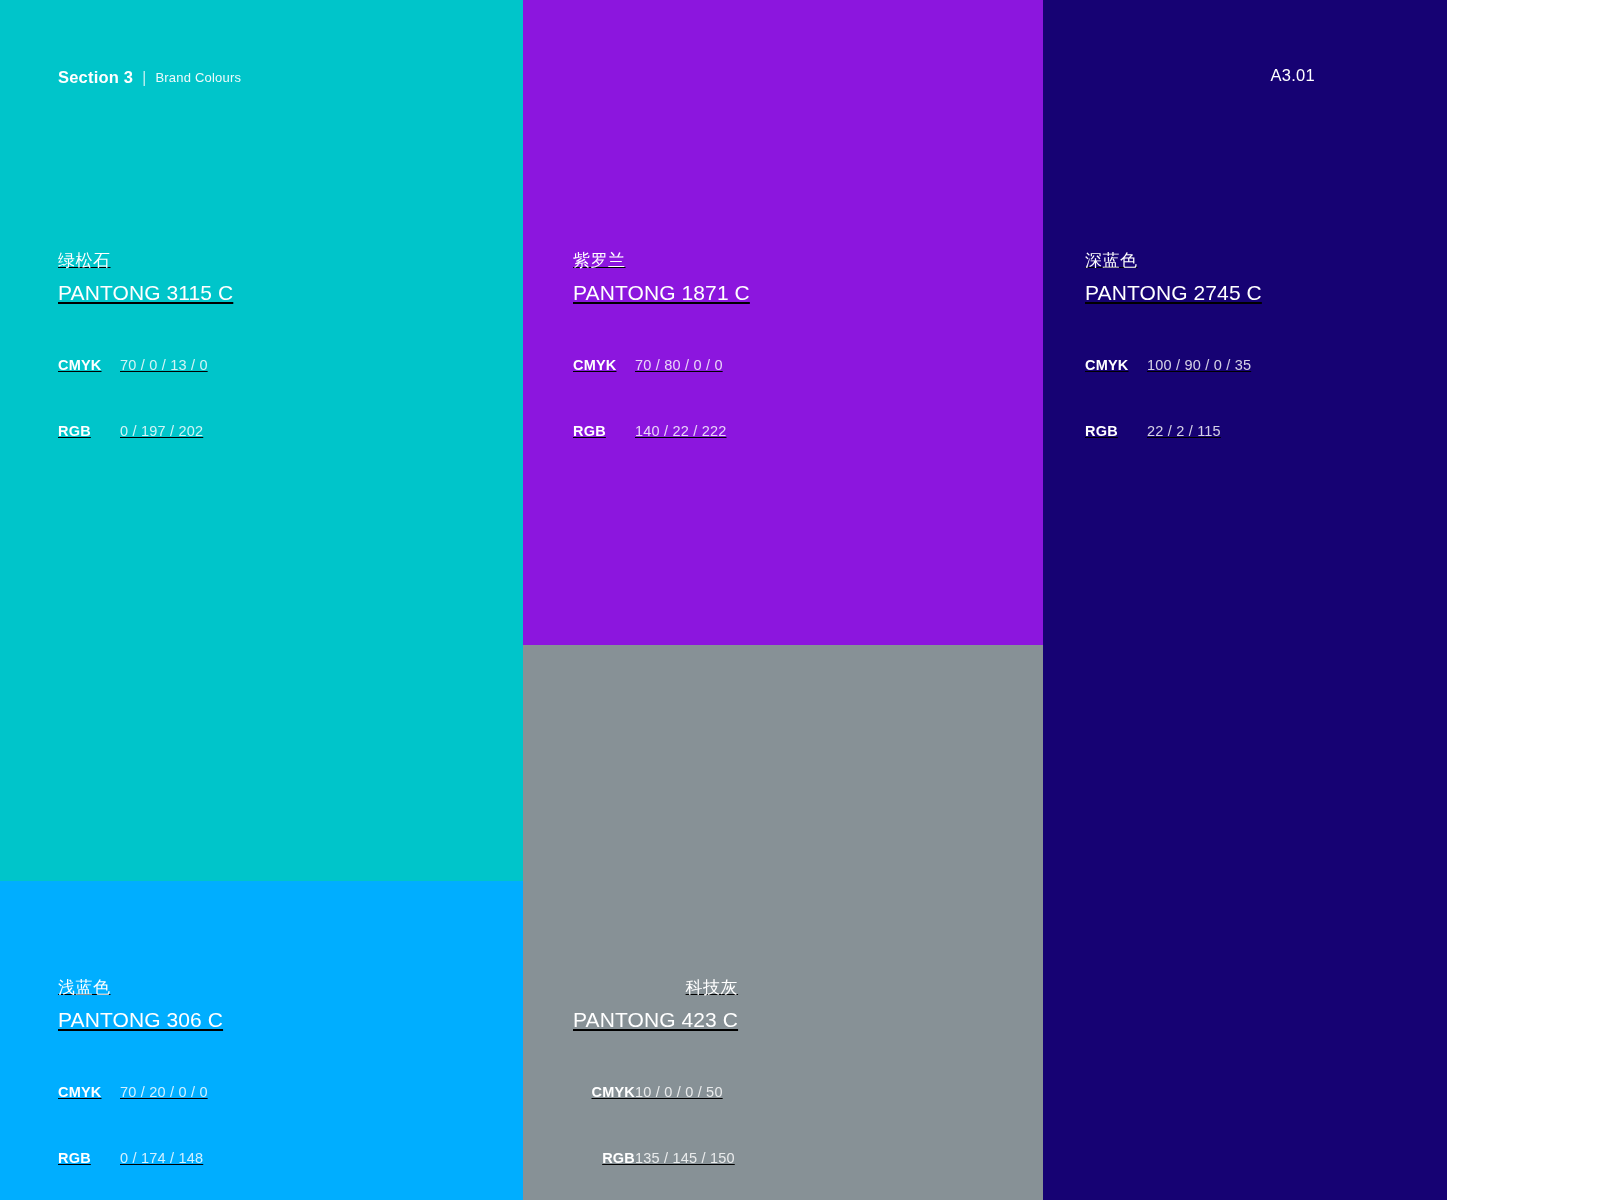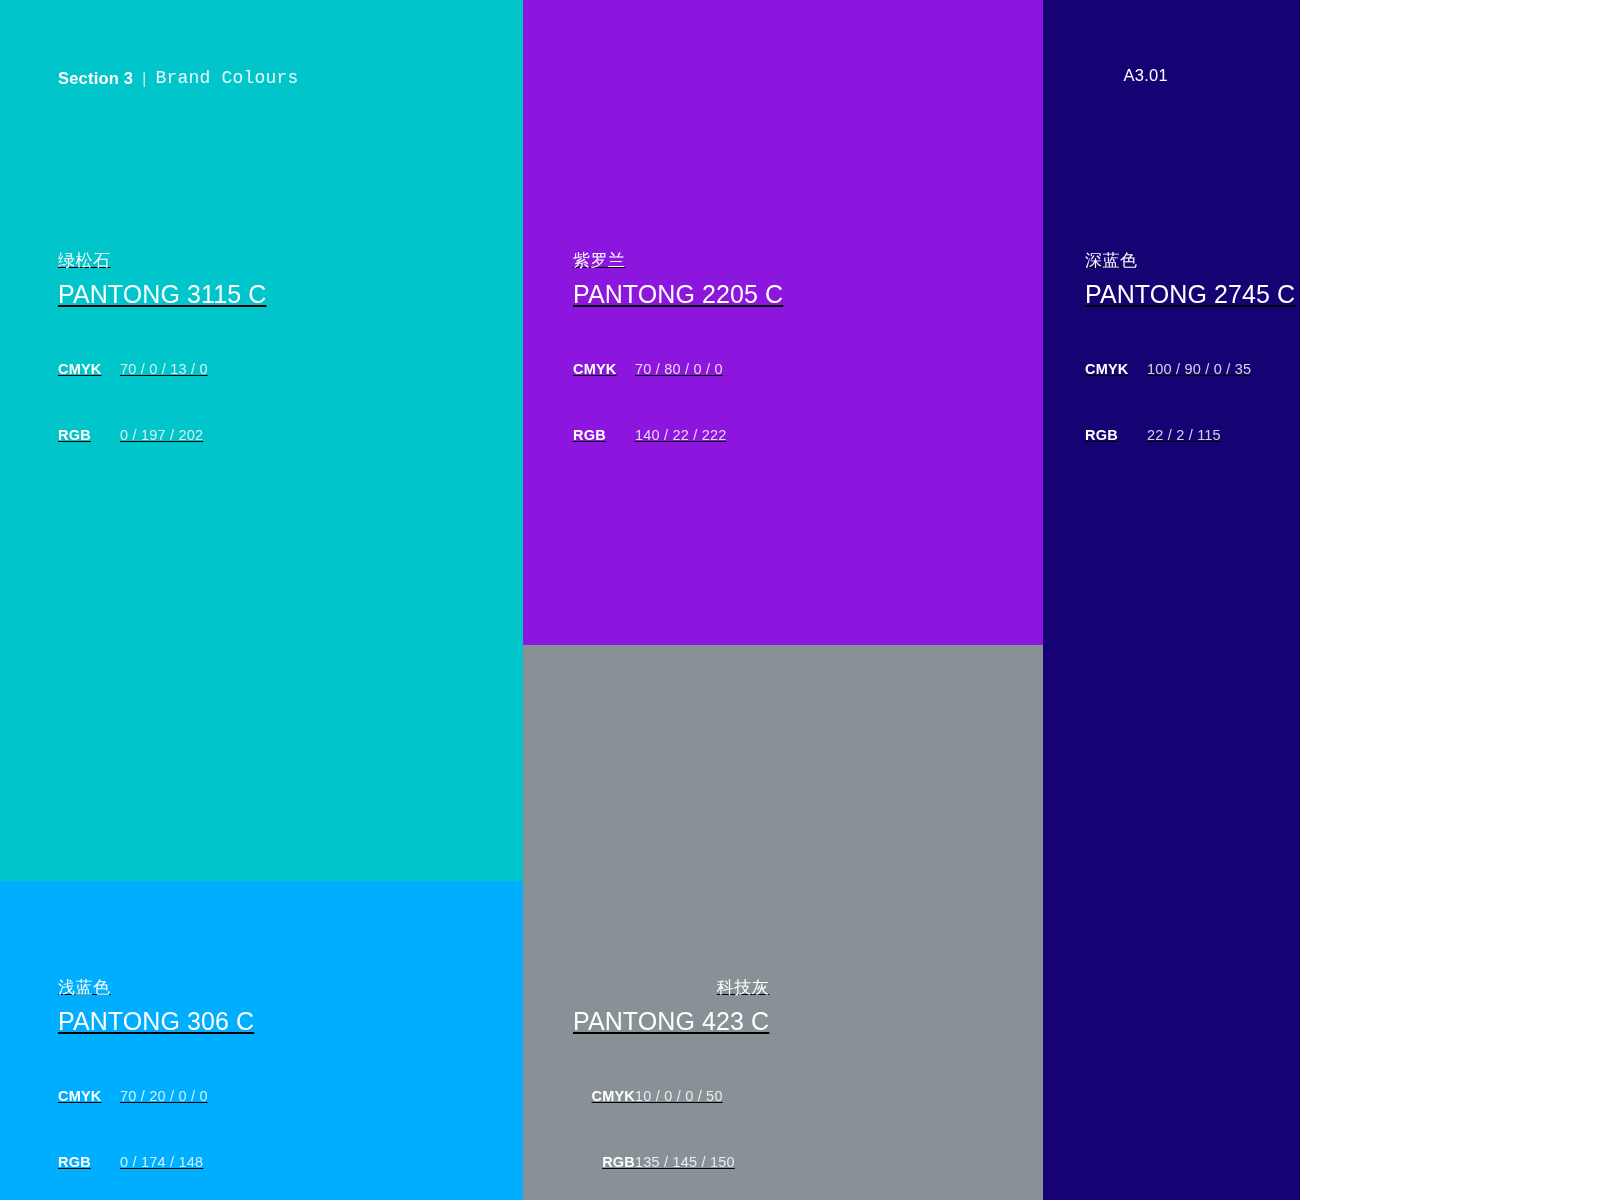"Section 3" .page { padding-left: none -> 27px; width: 1300px -> 1420px }
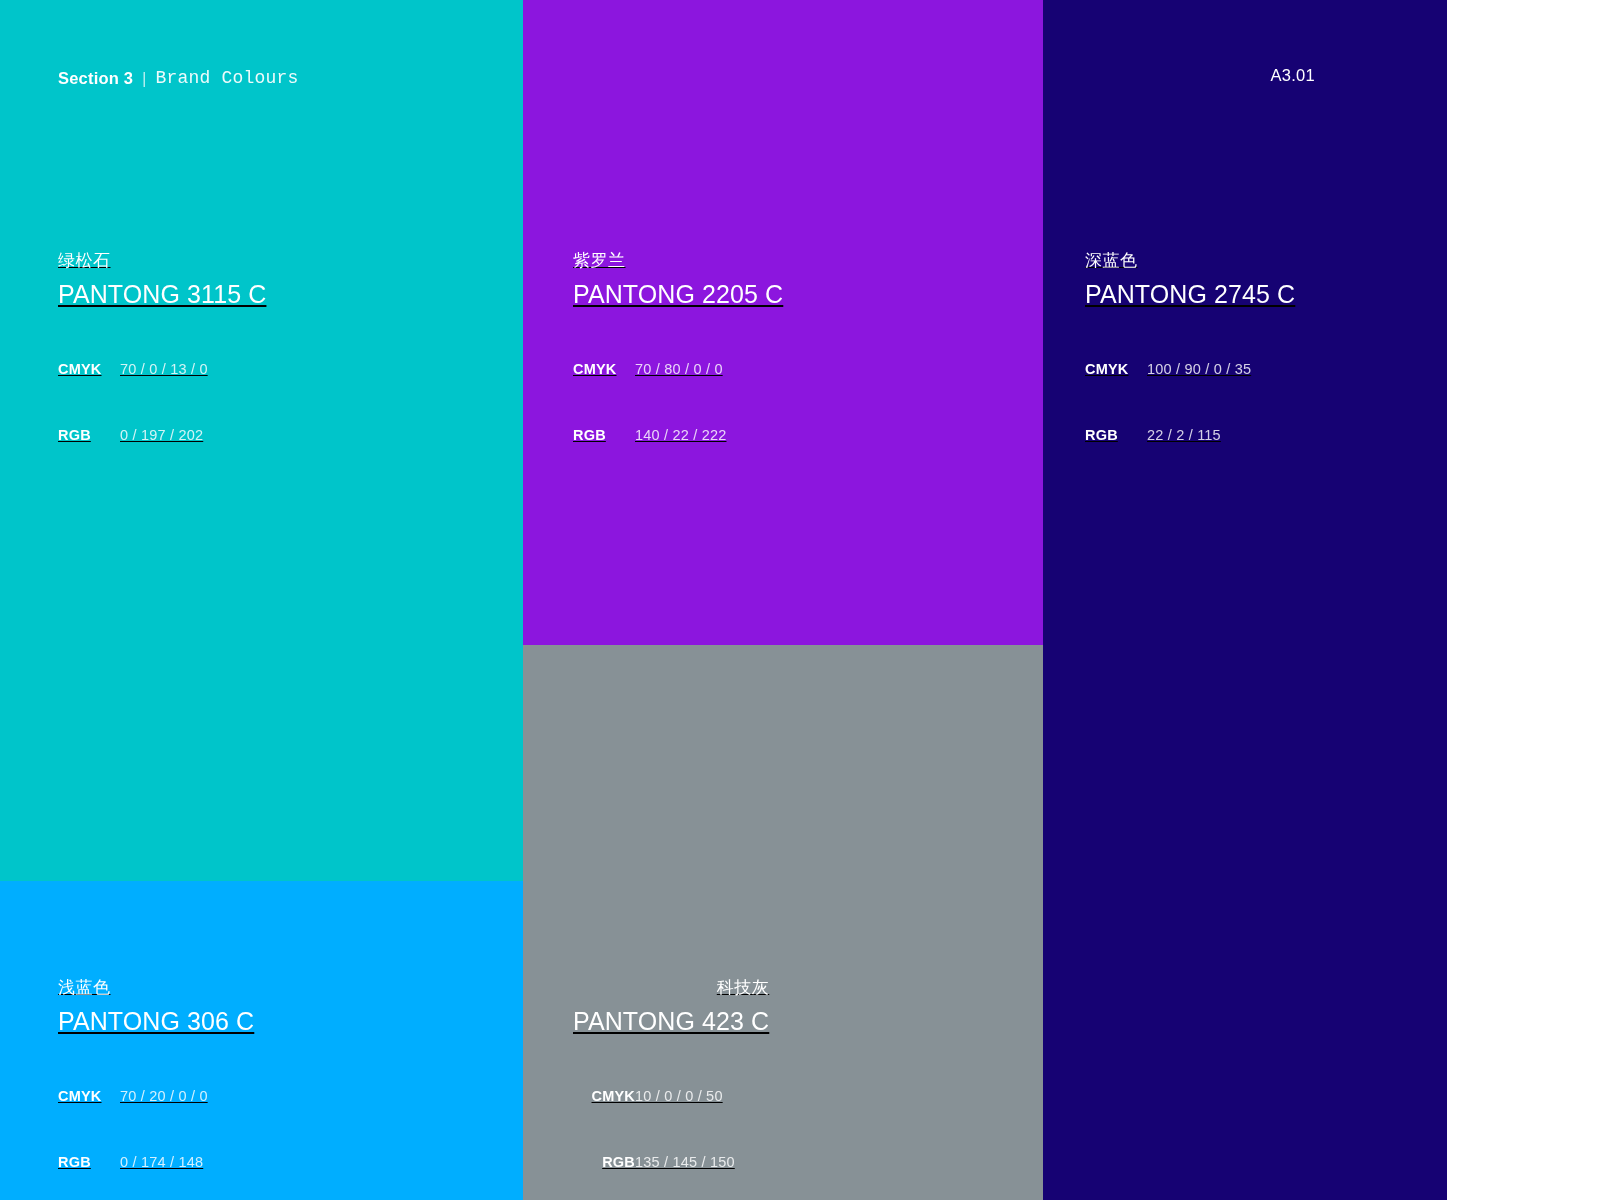"Brand Colours" .header-title { font-family: Liberation Mono, monospace -> none; font-size: 18px -> 13px }
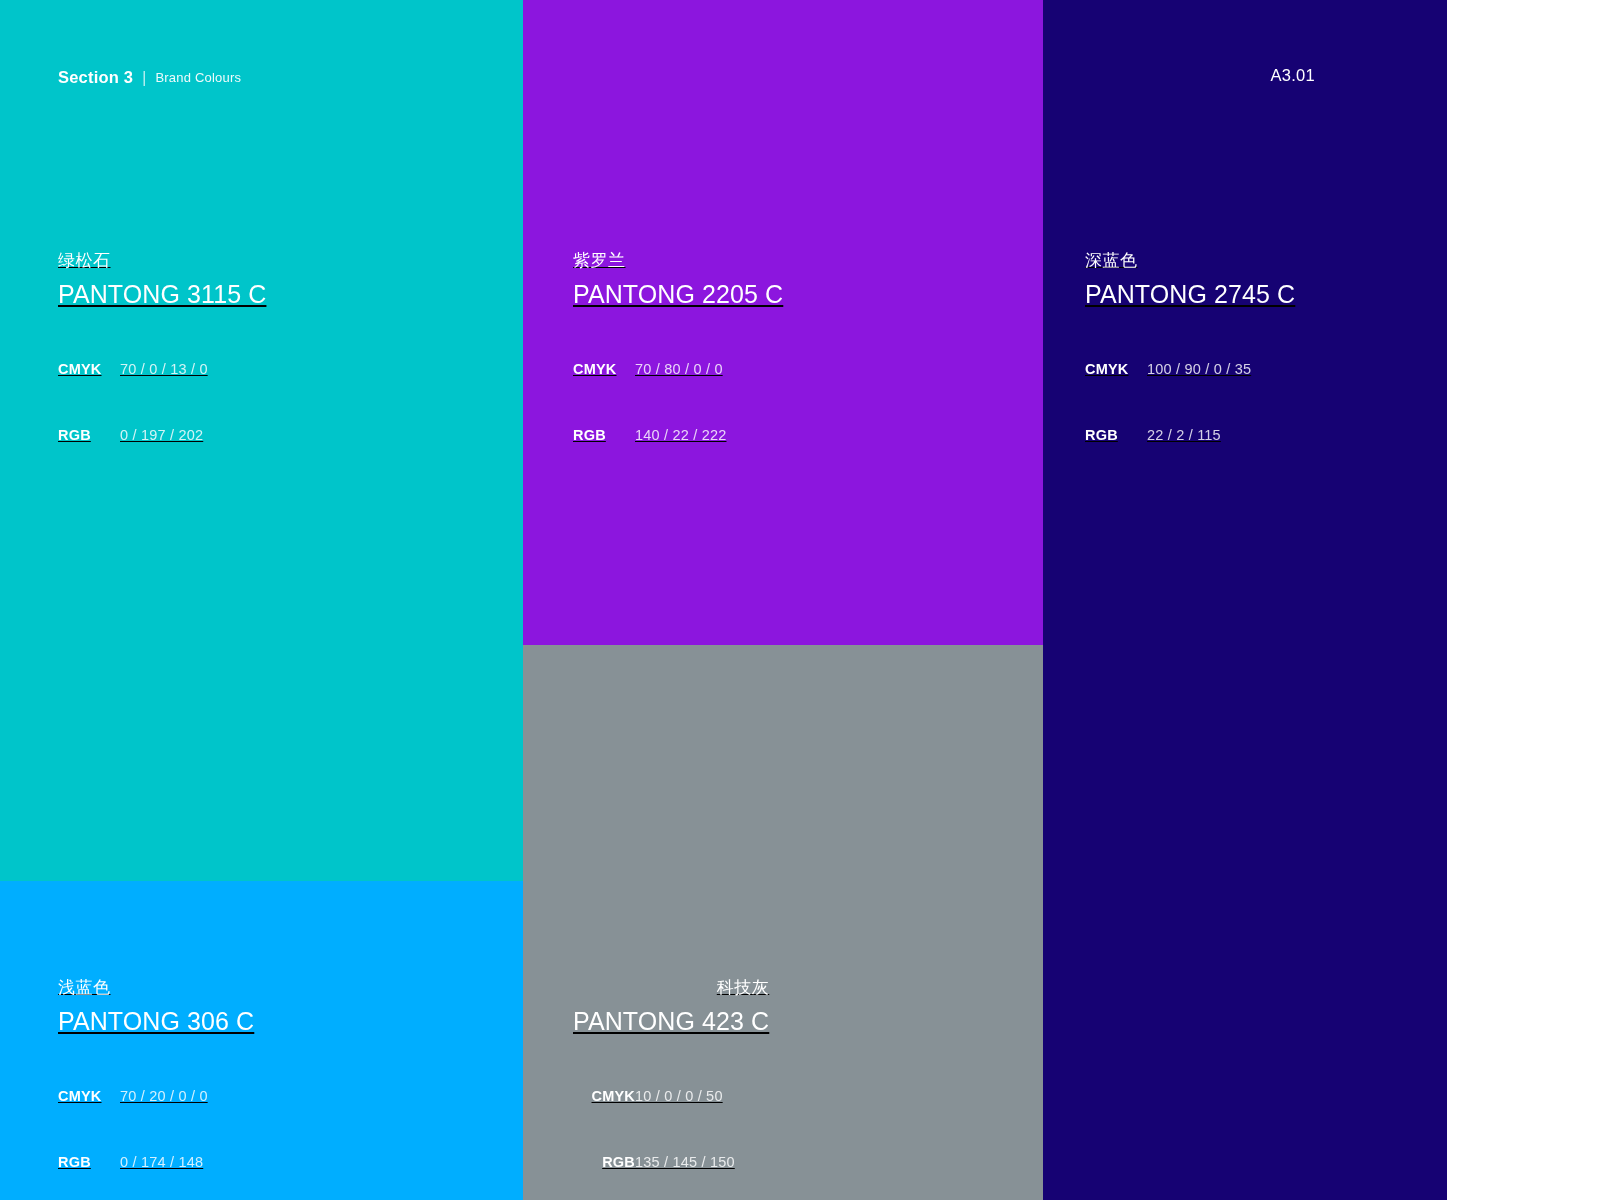"PANTONG 3115 C" .info-pantone { font-size: 25px -> 21px }
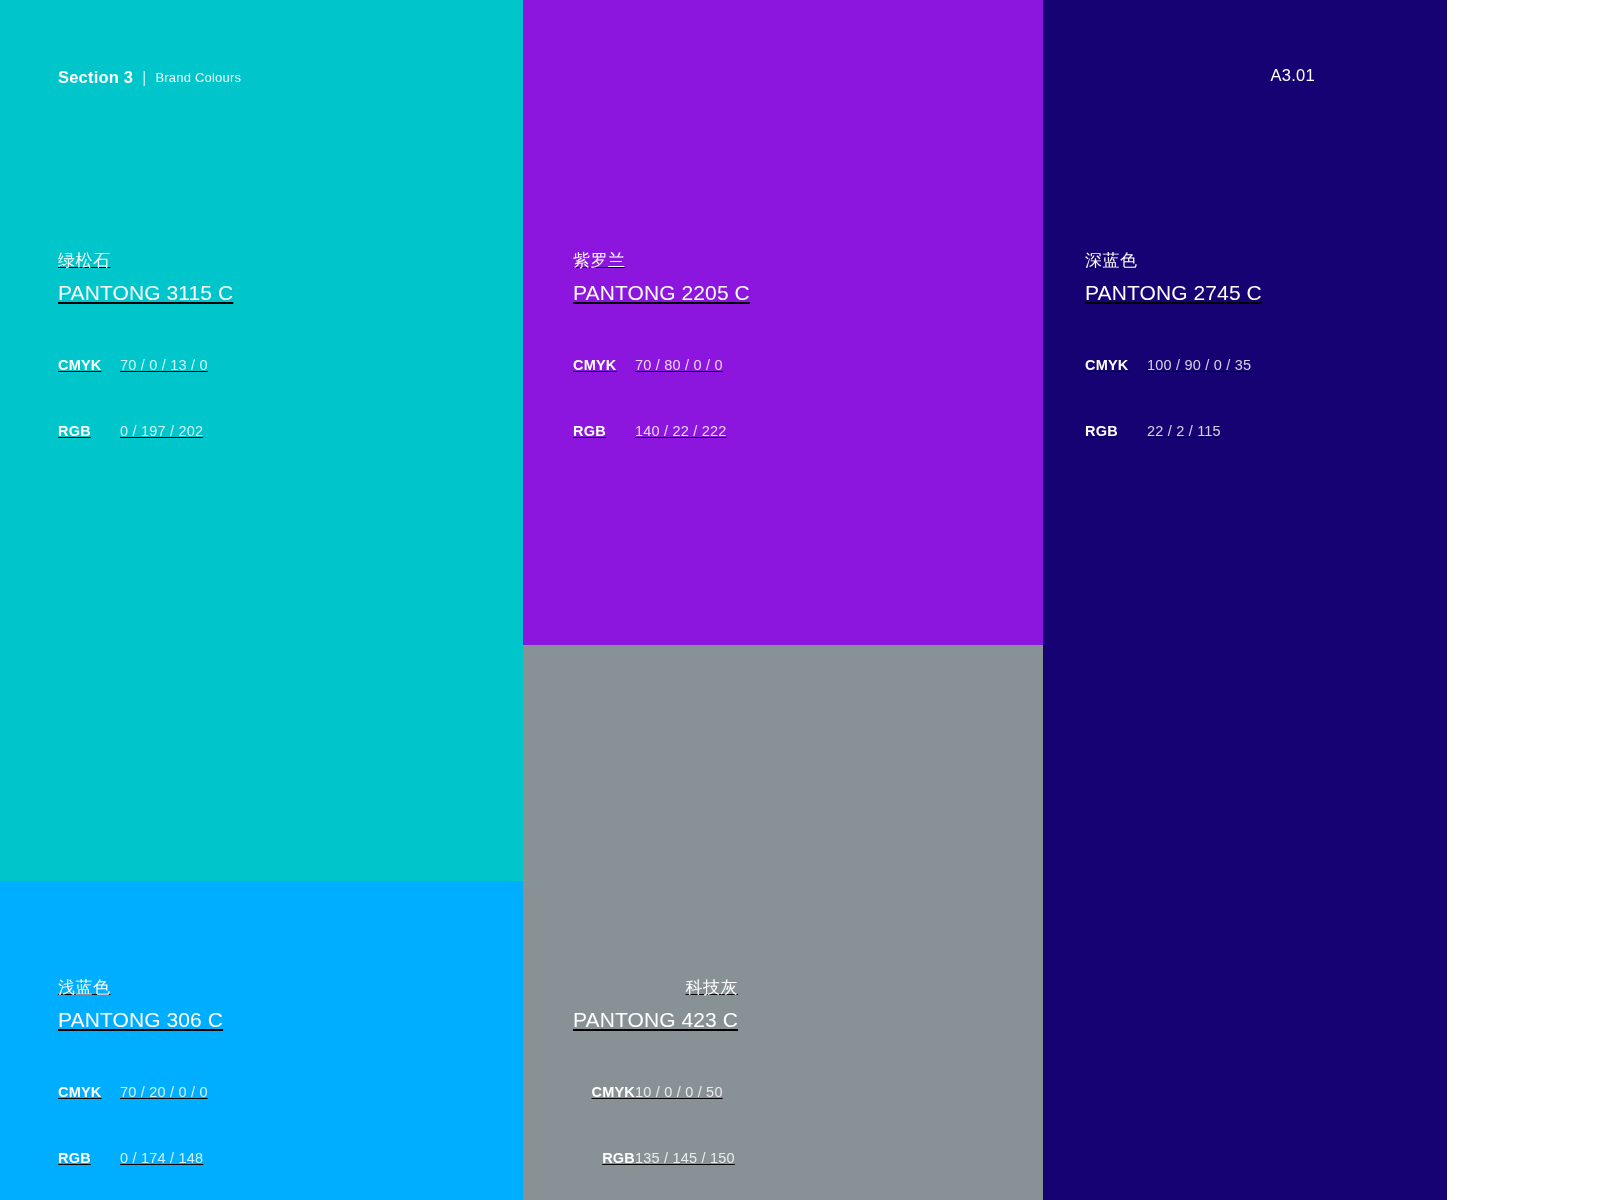"PANTONG 2205 C" div.info-pantone { text: 2205 -> 1871 }
